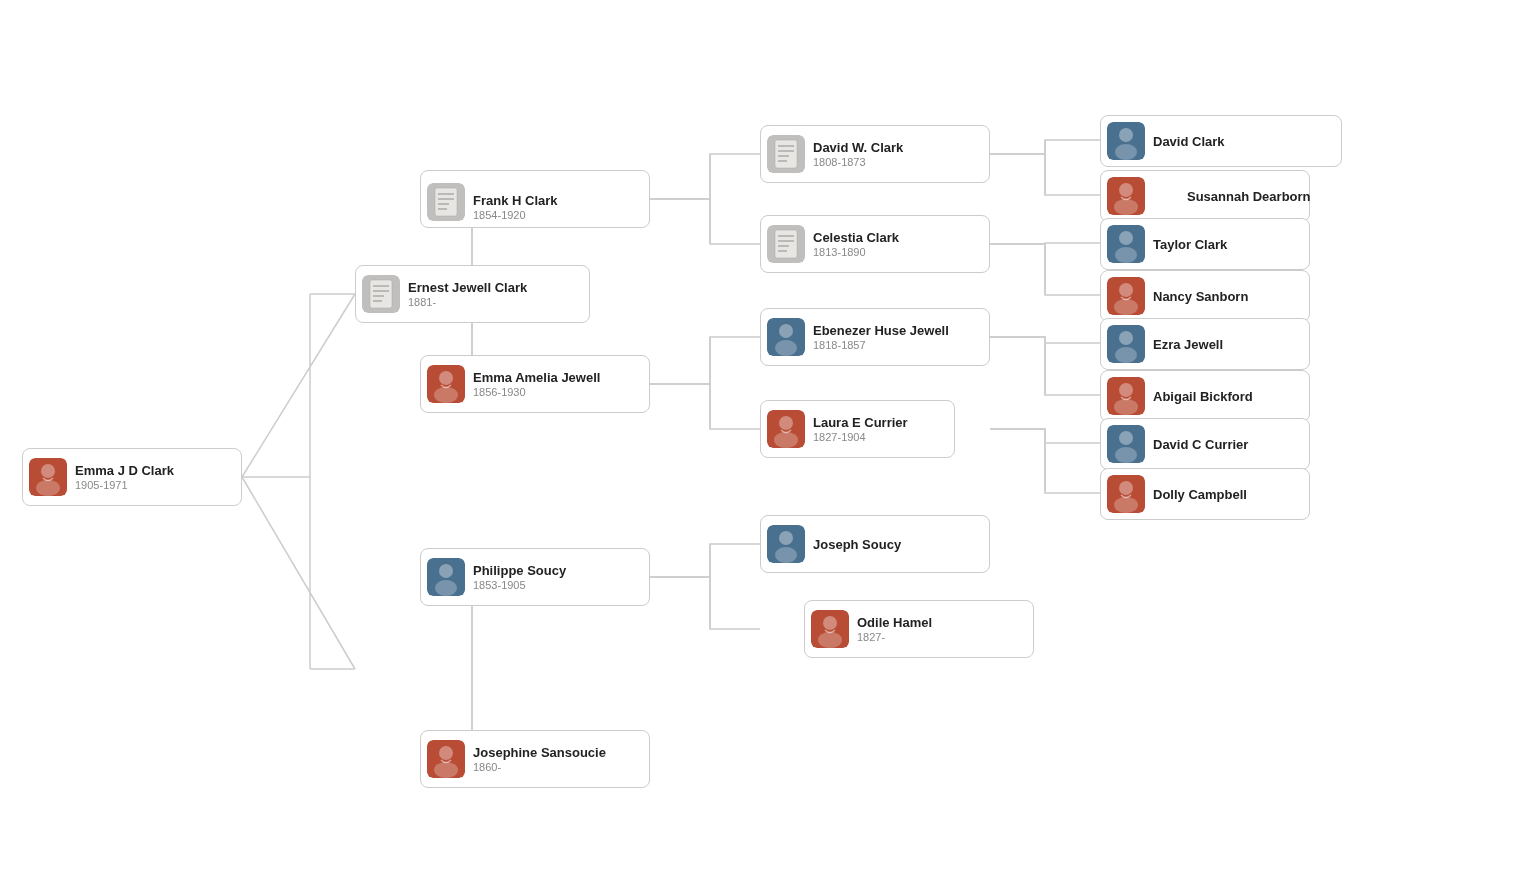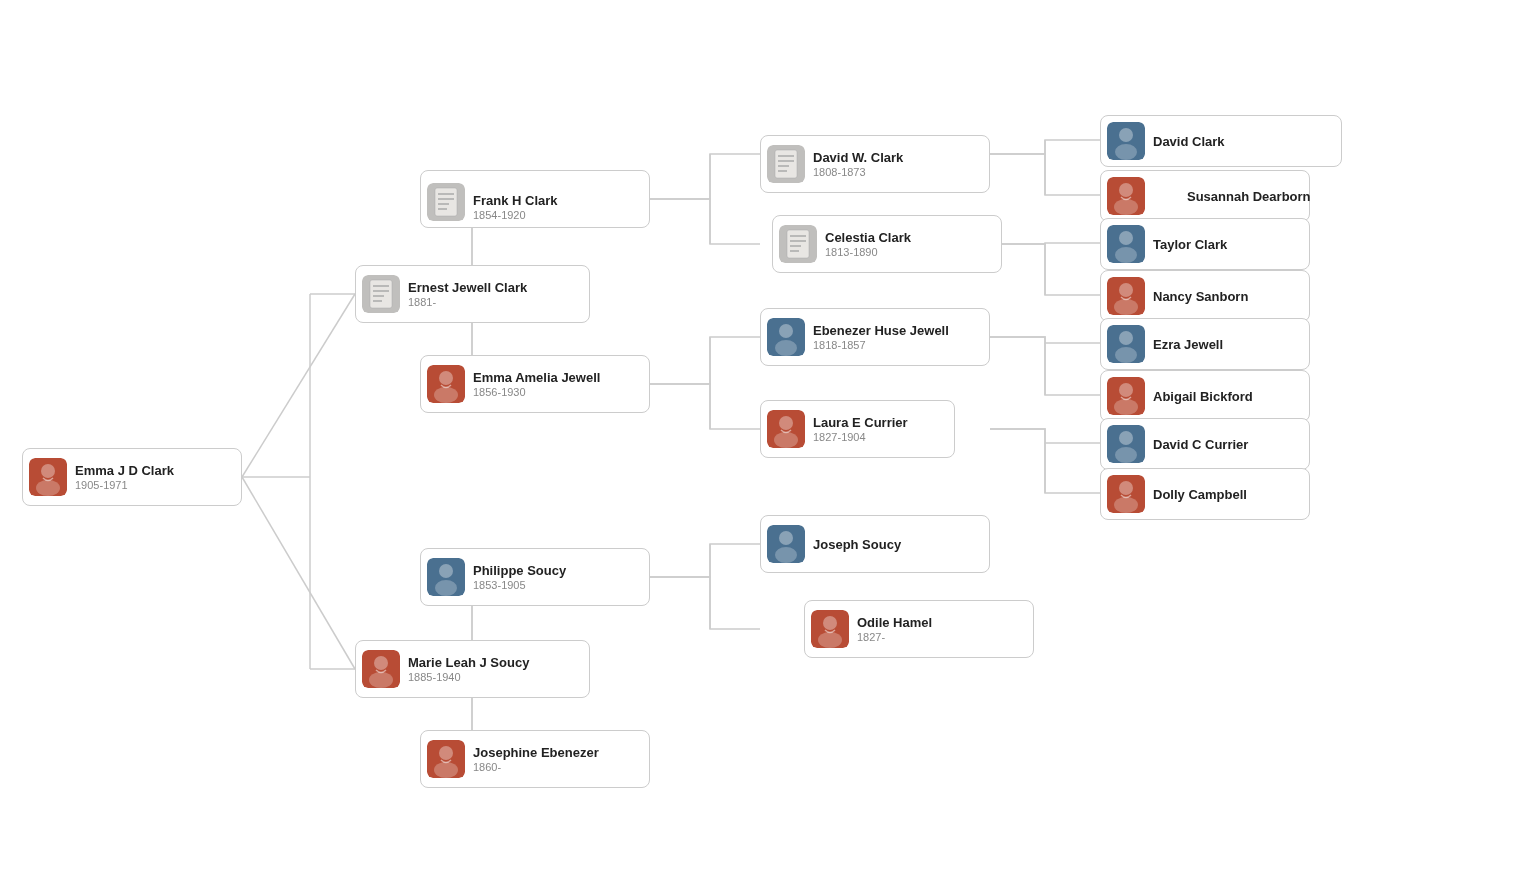"David W. Clark" div.person-card { margin-top: 10px -> none }
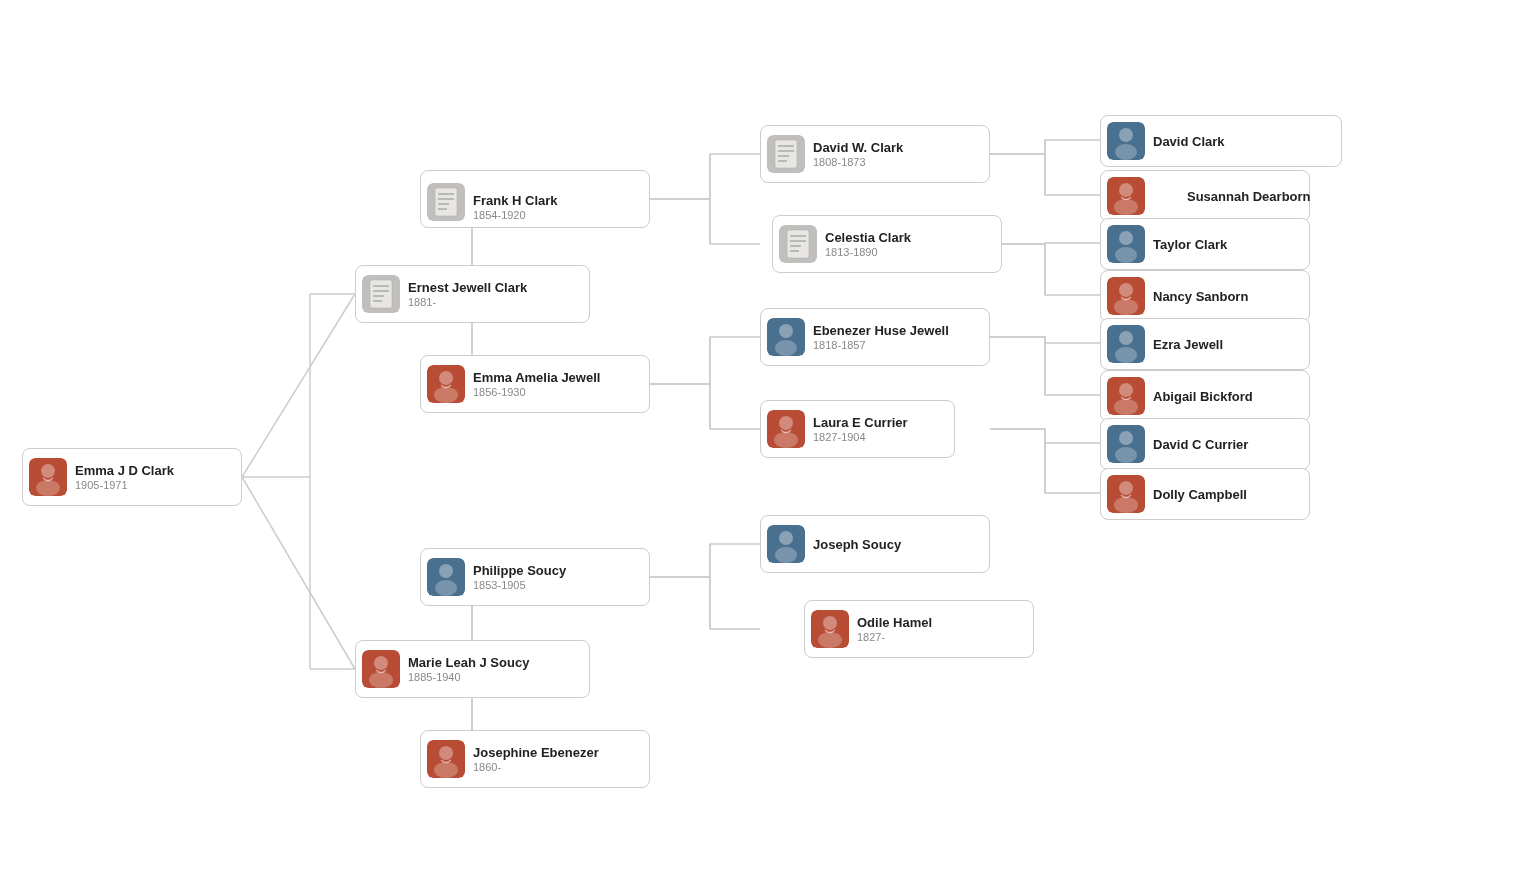"Celestia Clark" div.person-card { margin-left: 12px -> none }
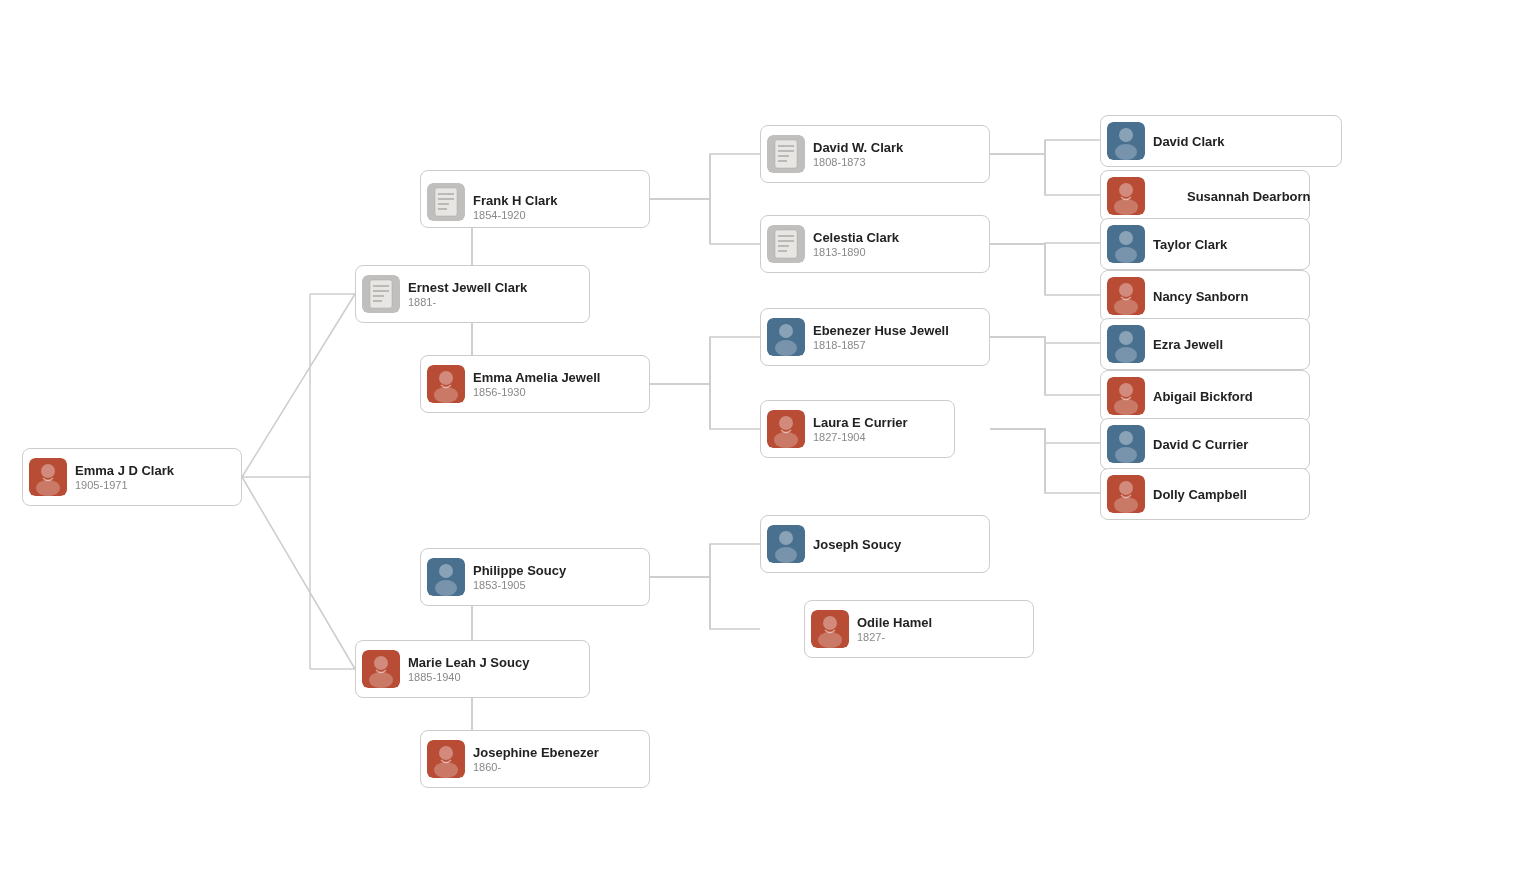"Marie Leah J Soucy" div.person-card { html: <div> <div> <svg> <rect></rect> <circle></circle> <ellipse></ellipse> <path></path> </svg> </div> <div> <div>Marie Leah J Soucy</div> <div>1885-1940</div> </div> </div> -> none }
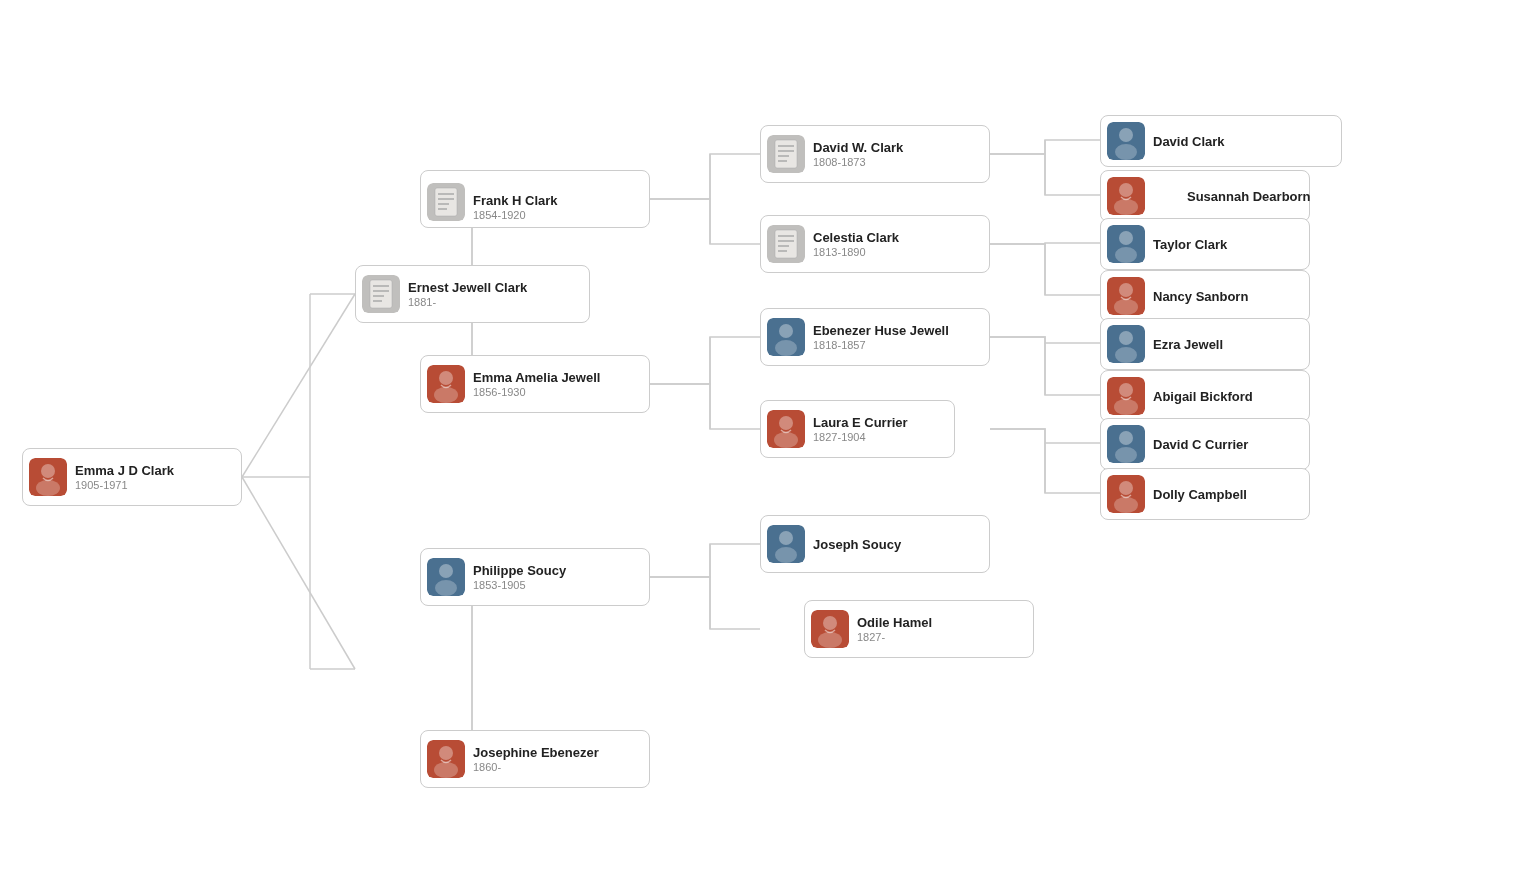"Josephine Ebenezer" div.person-name { text: Ebenezer -> Sansoucie }
